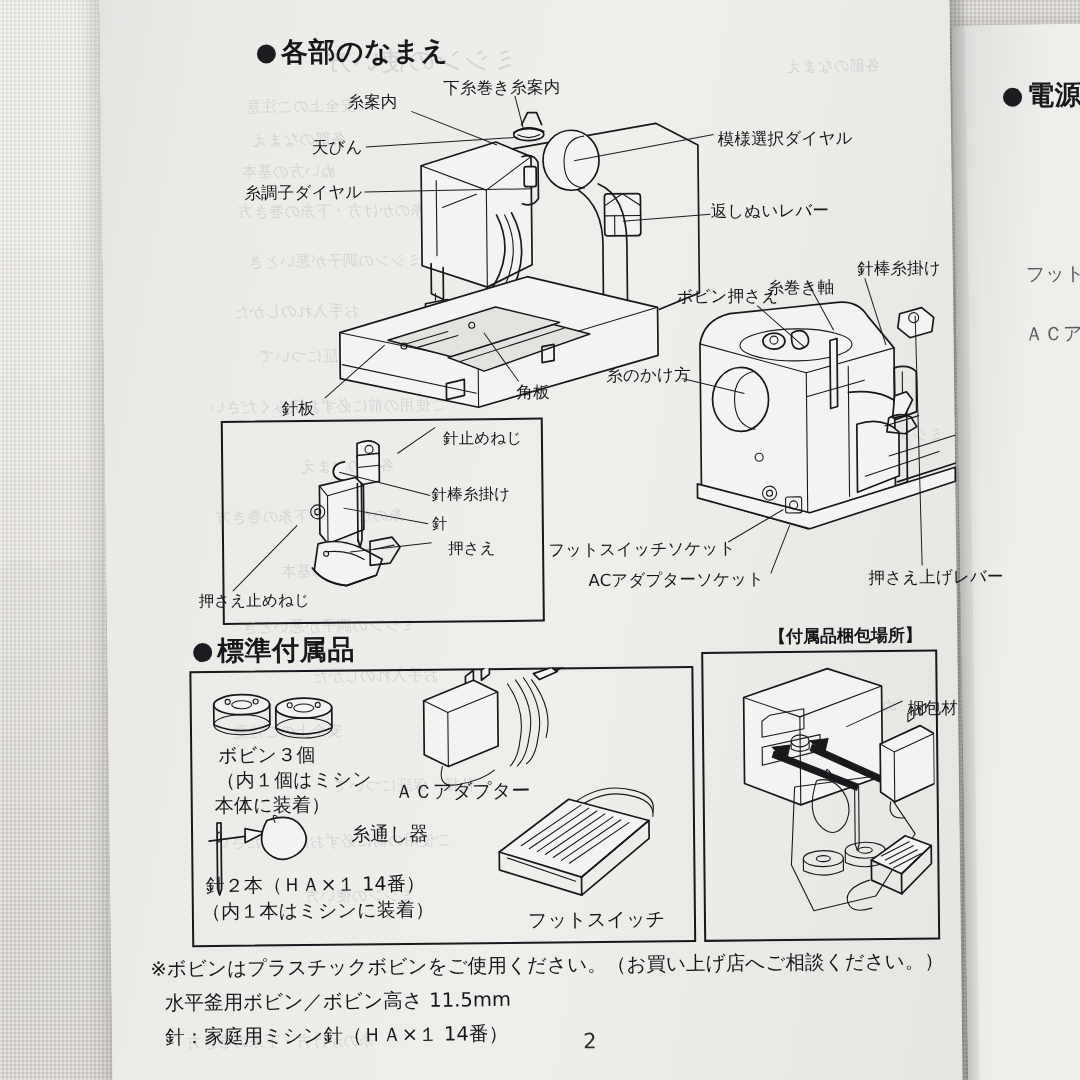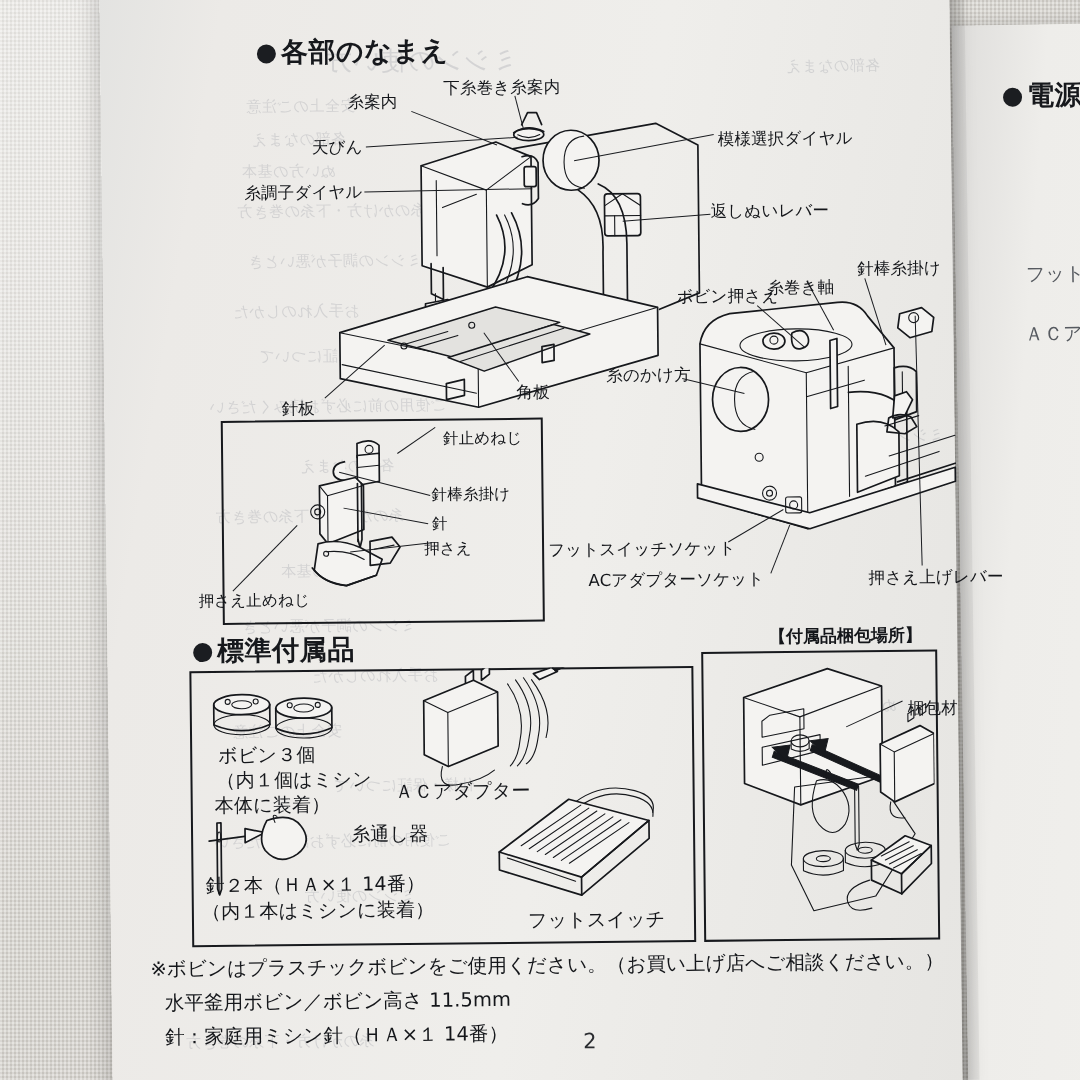"押さえ" div.lbl { left: 424px -> 448px }
